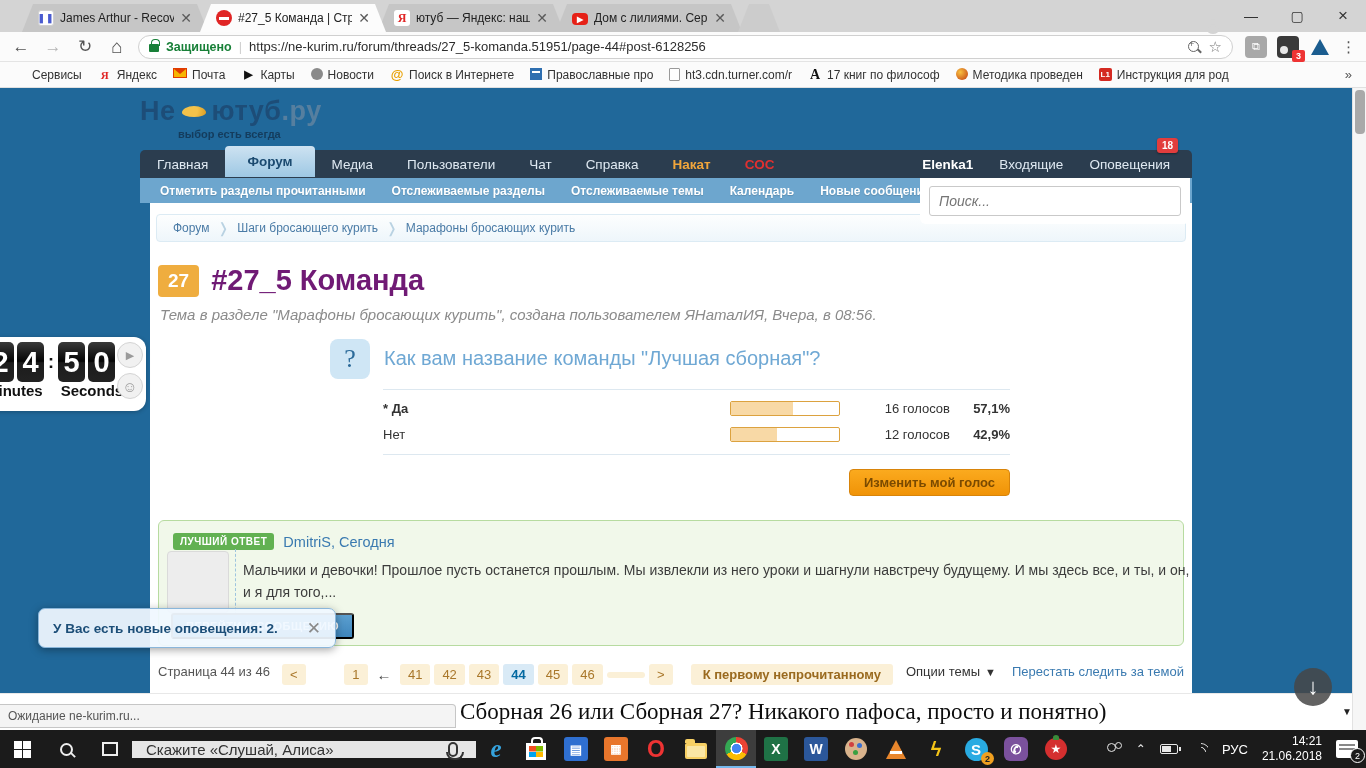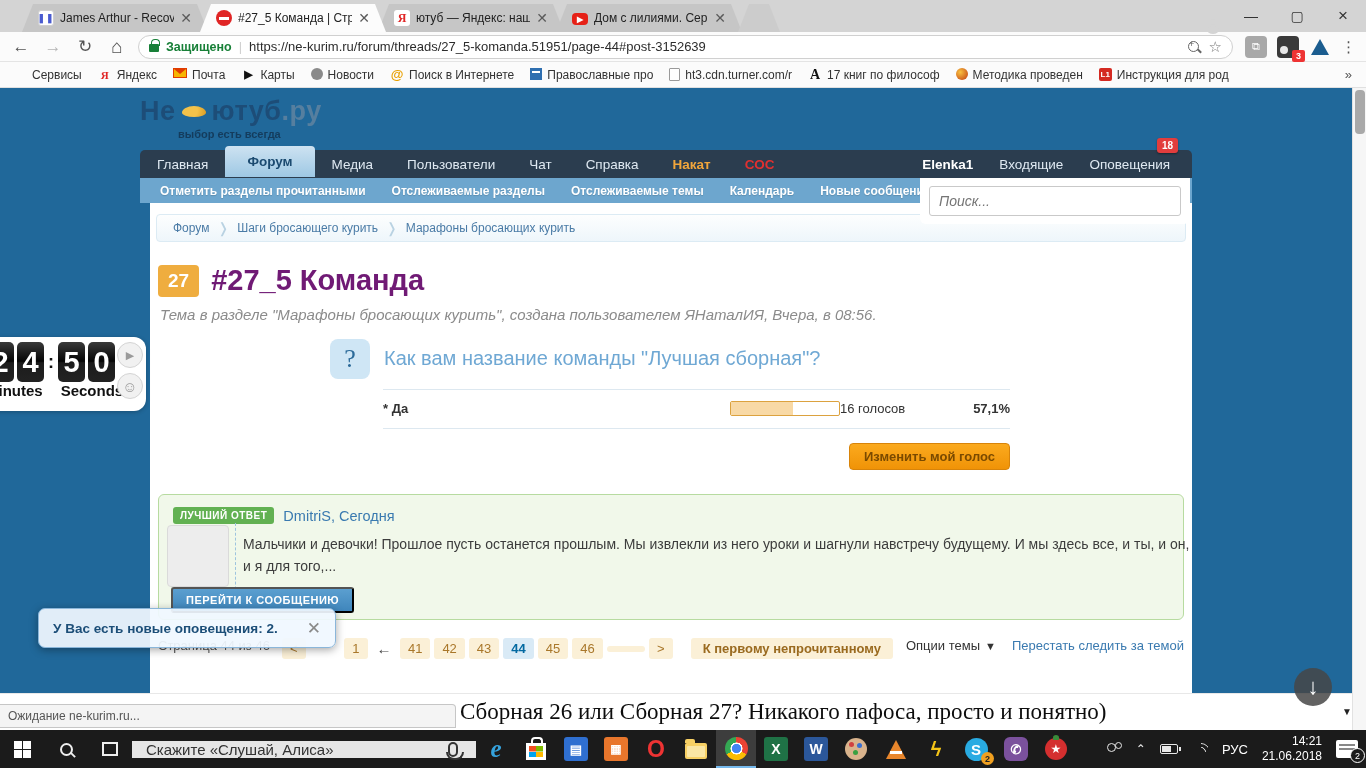"https://ne-kurim.ru/forum/threads/27_5-k" span.urltext { text: post-3152639 -> post-6128256 }
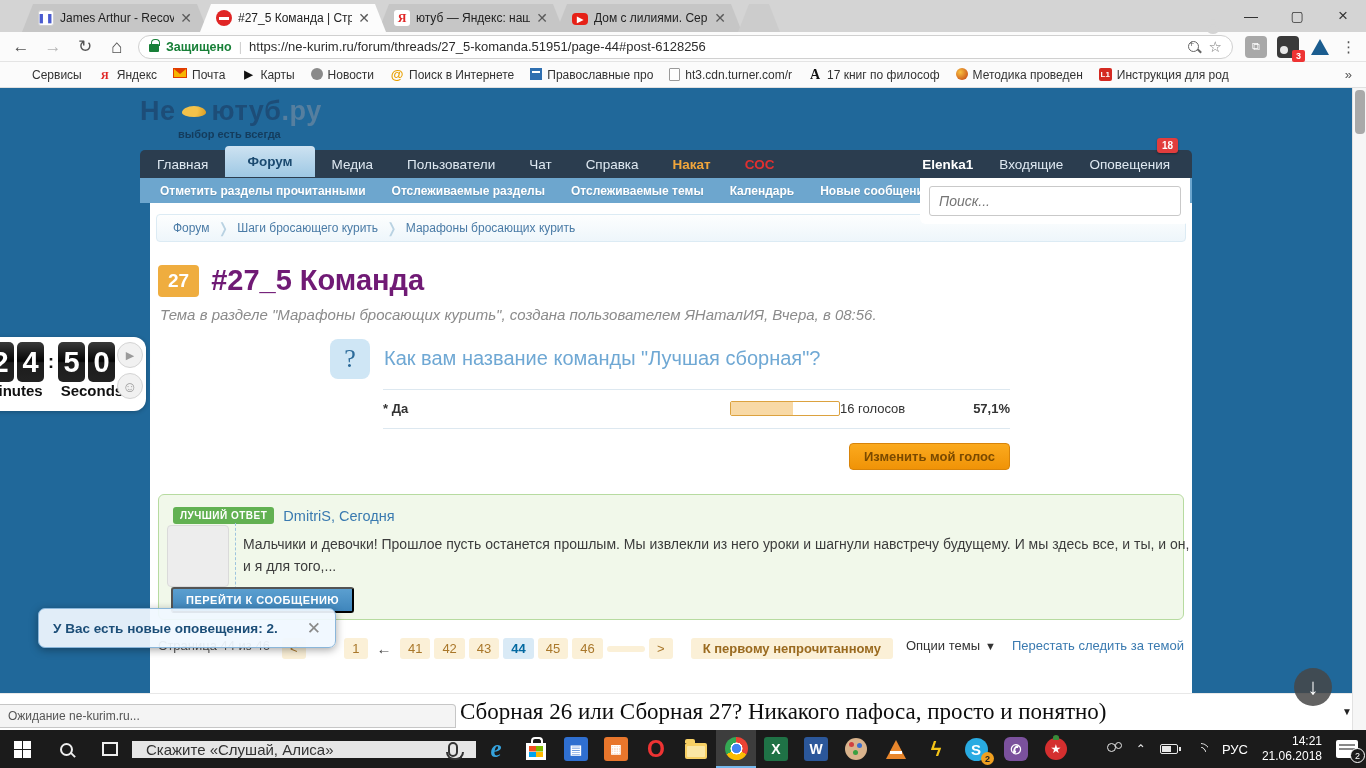"16 голосов" .pvotes { text-align: none -> right }
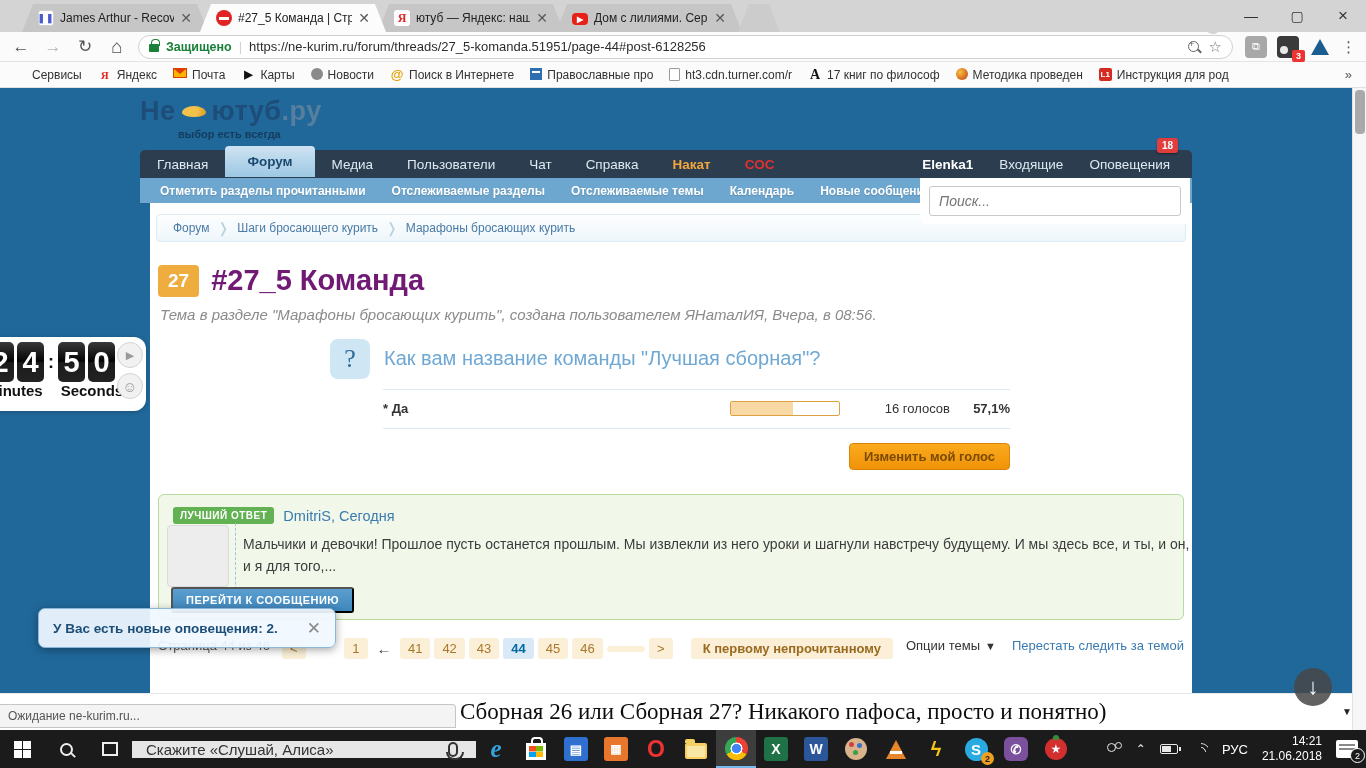"Нет" div.pollrow { html: none -> <div> <span>Нет</span> <span> <span></span> </span> <span>12 голосов</span> <span>42,9%</span> </div> }
